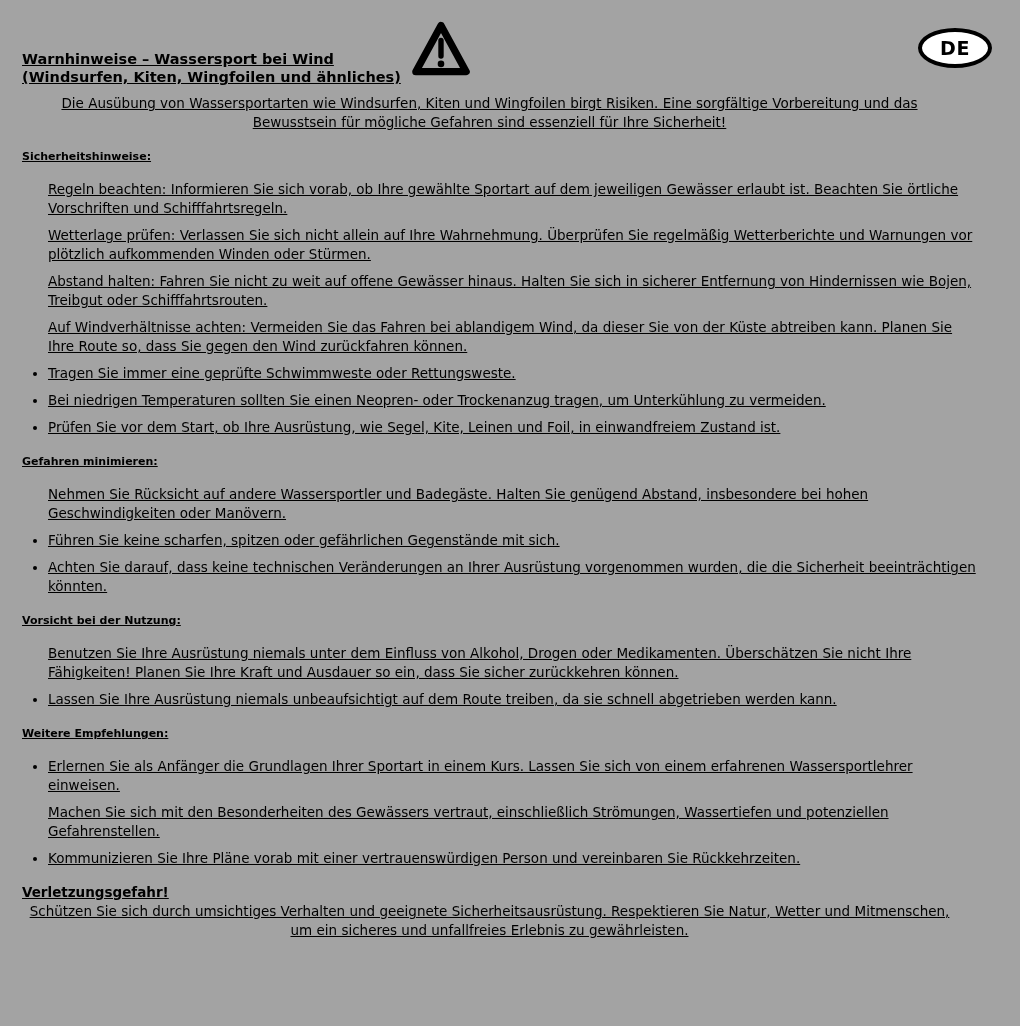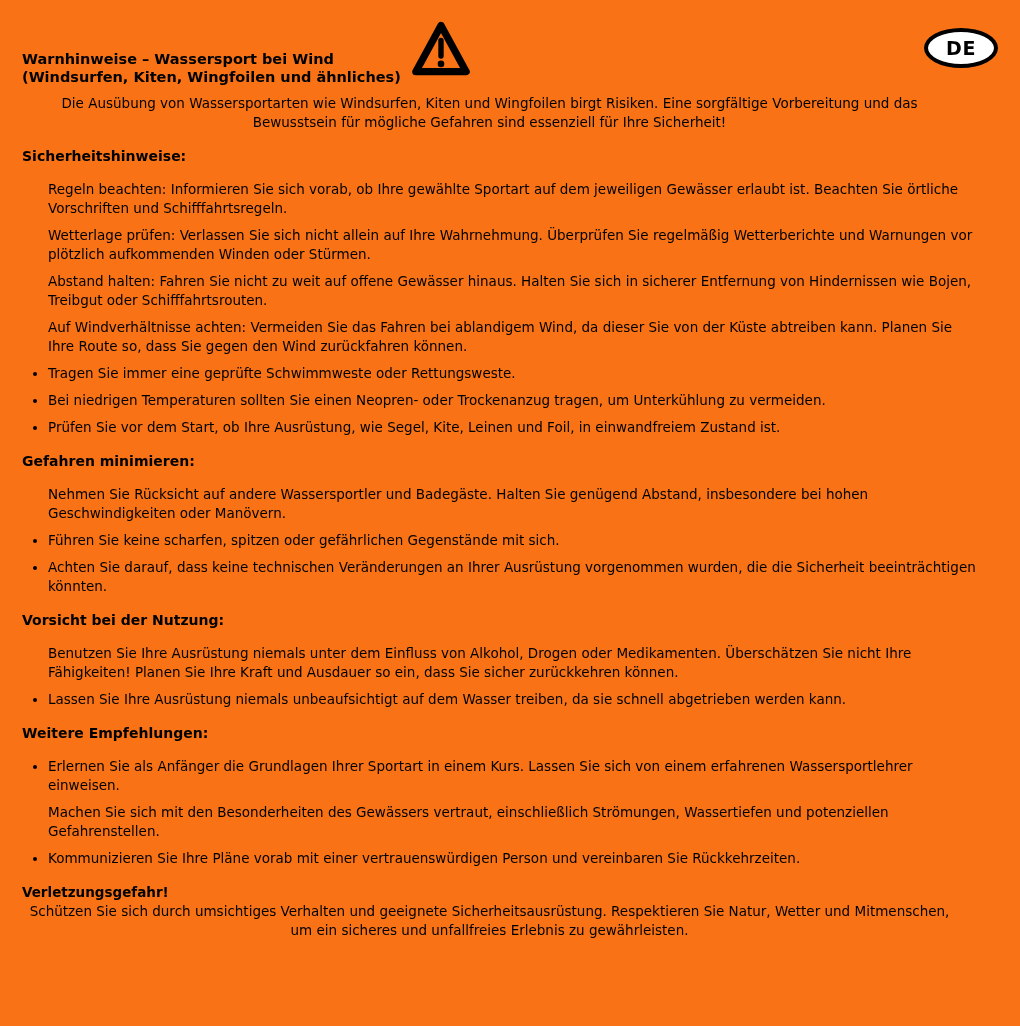"Warnhinweise – Wassersport bei Wind" .page { background: #f97316 -> #a3a3a3; padding: 20px 22px 0 22px -> 20px 28px 0 22px; text-decoration: none -> underline }
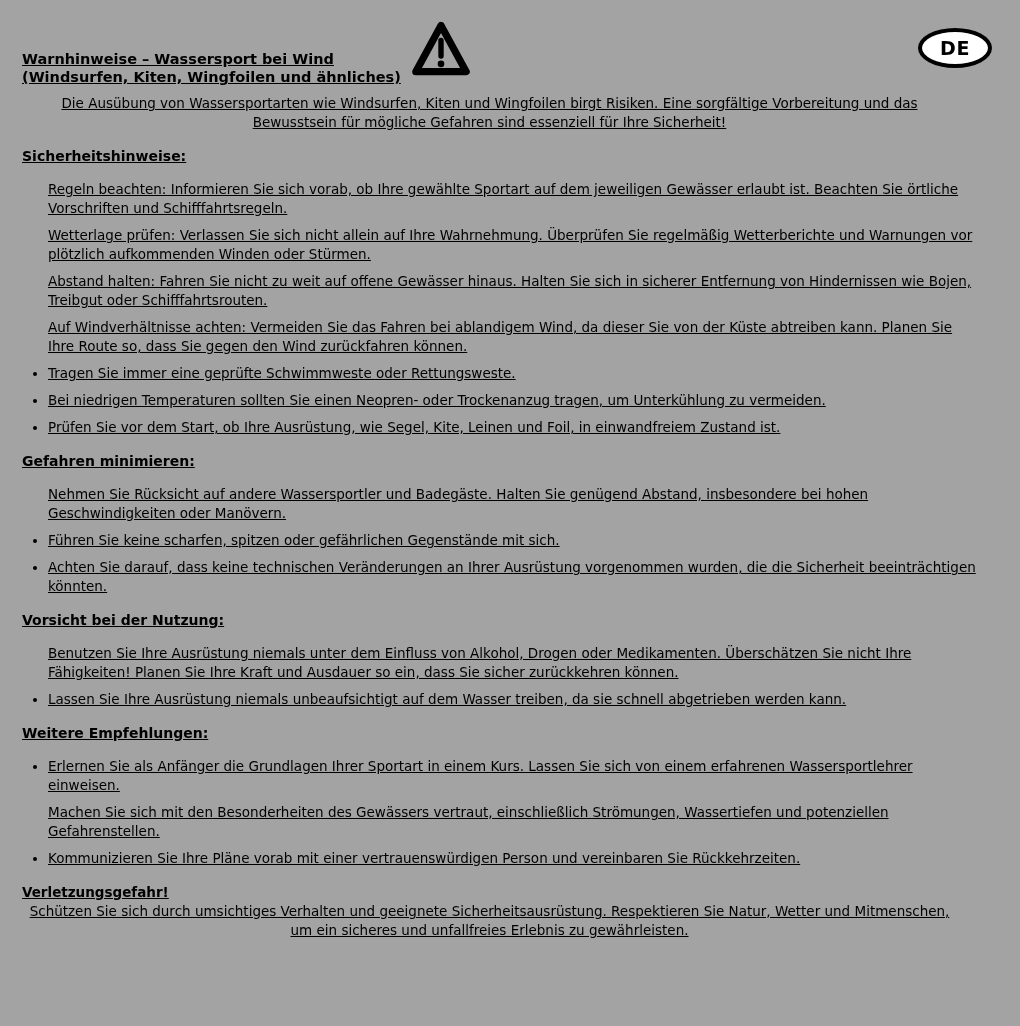"Sicherheitshinweise:" h2.section-heading { font-size: 14px -> 11px }
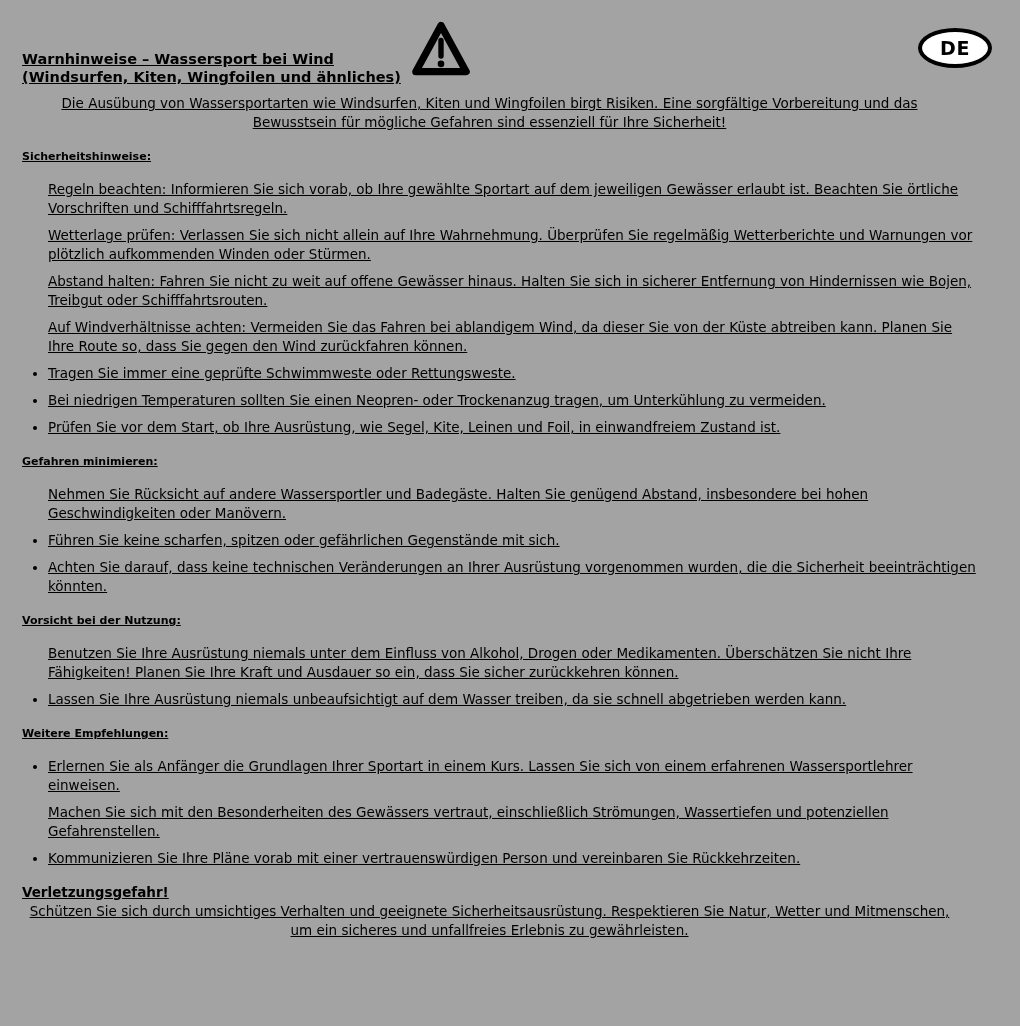"Lassen Sie Ihre Ausrüstung niemals" li.bullet { text: Wasser -> Route }
